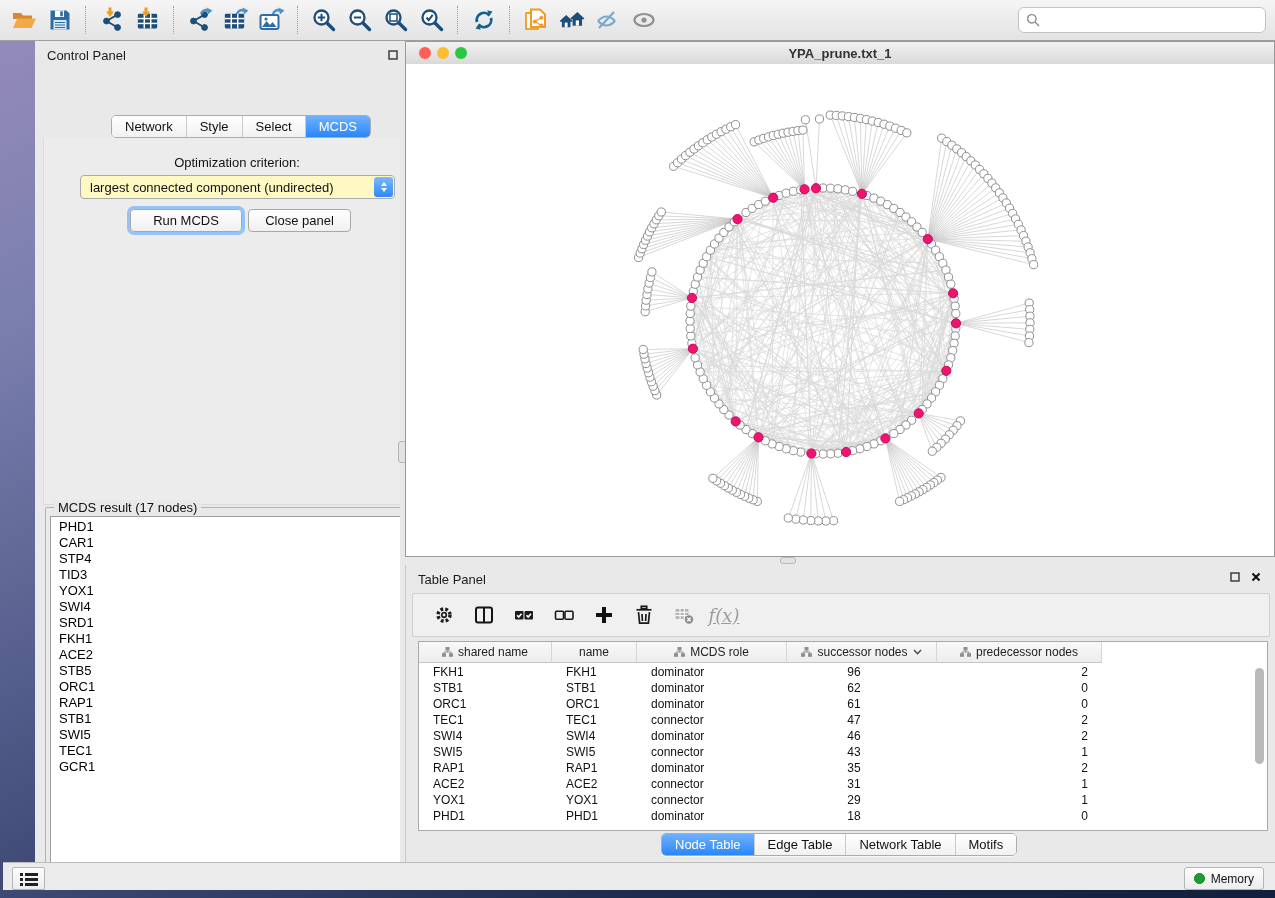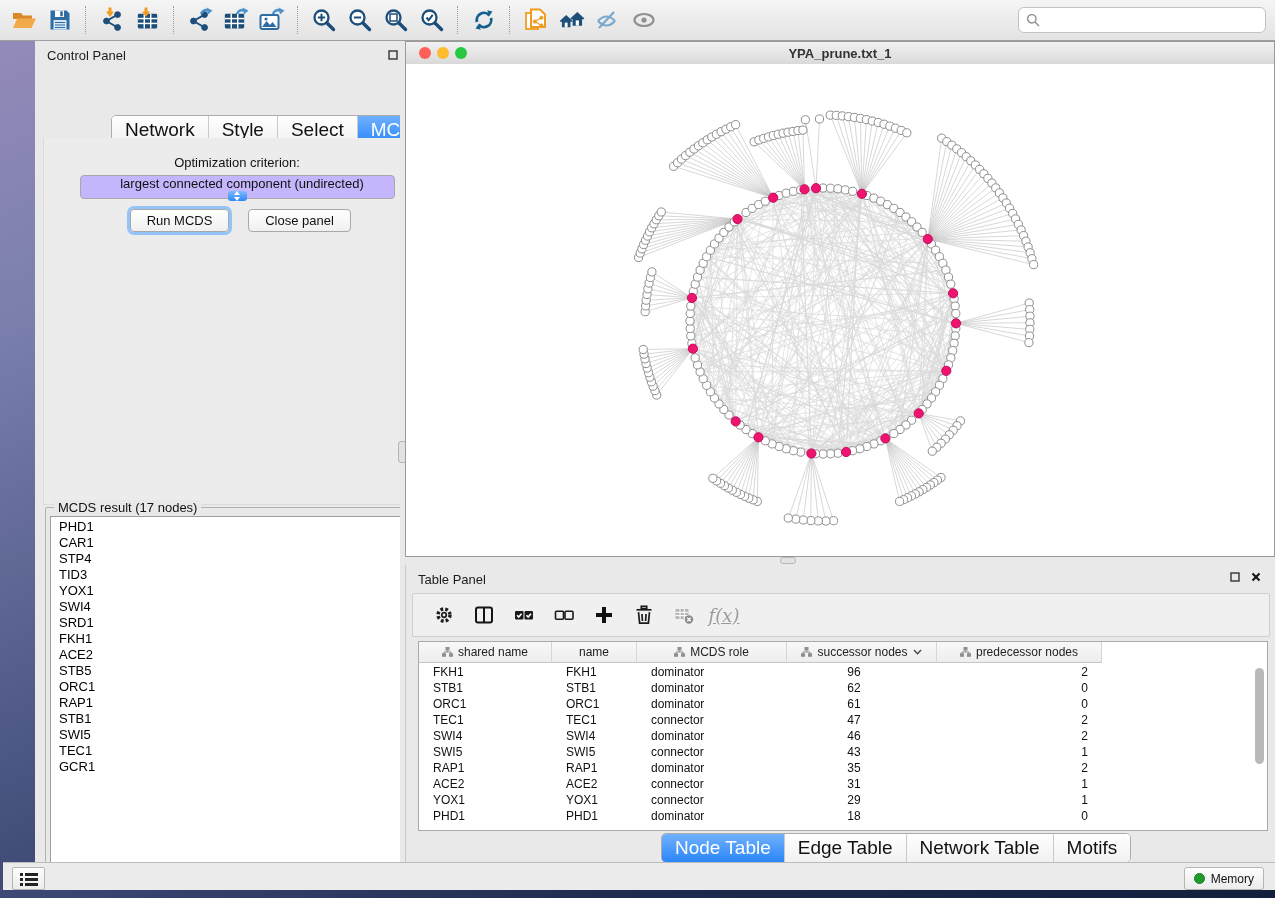"Network" .seg .s { font-size: 19px -> 13px }
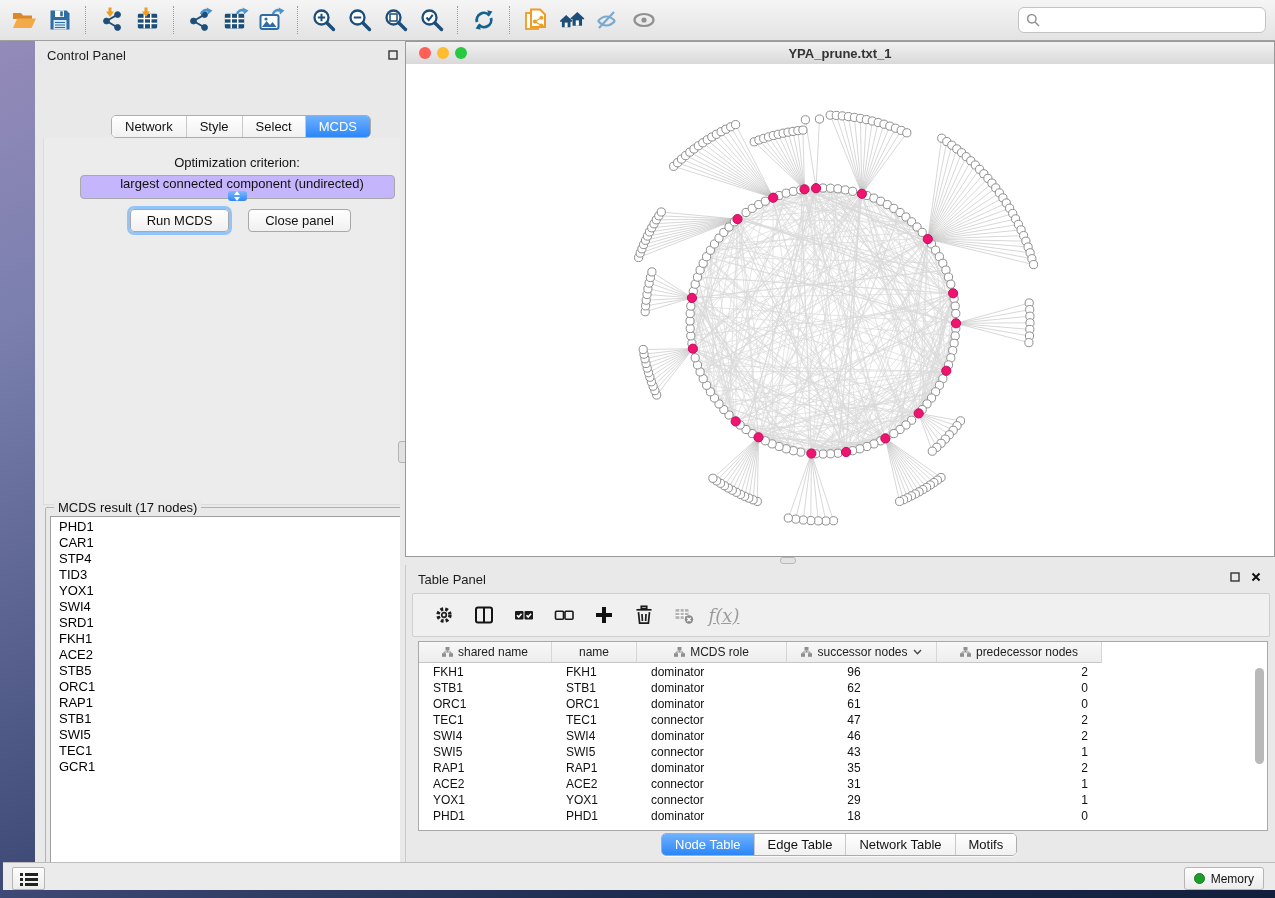"largest connected component (undirected)" #criterion-select { background: #c4b5fd -> #fef9c3; flex-direction: column -> none }
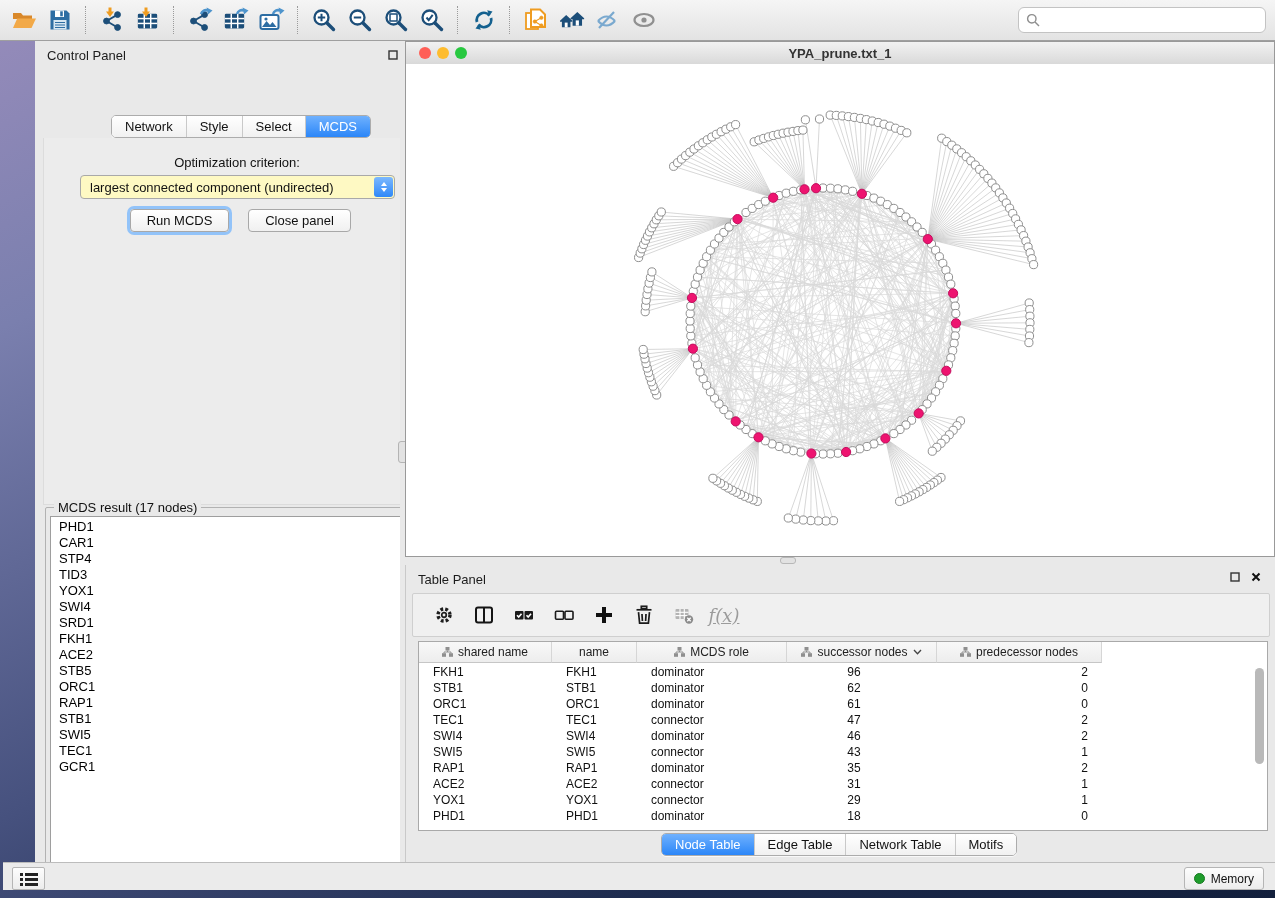"Run MCDS" #run-btn { width: 99px -> 112px }
